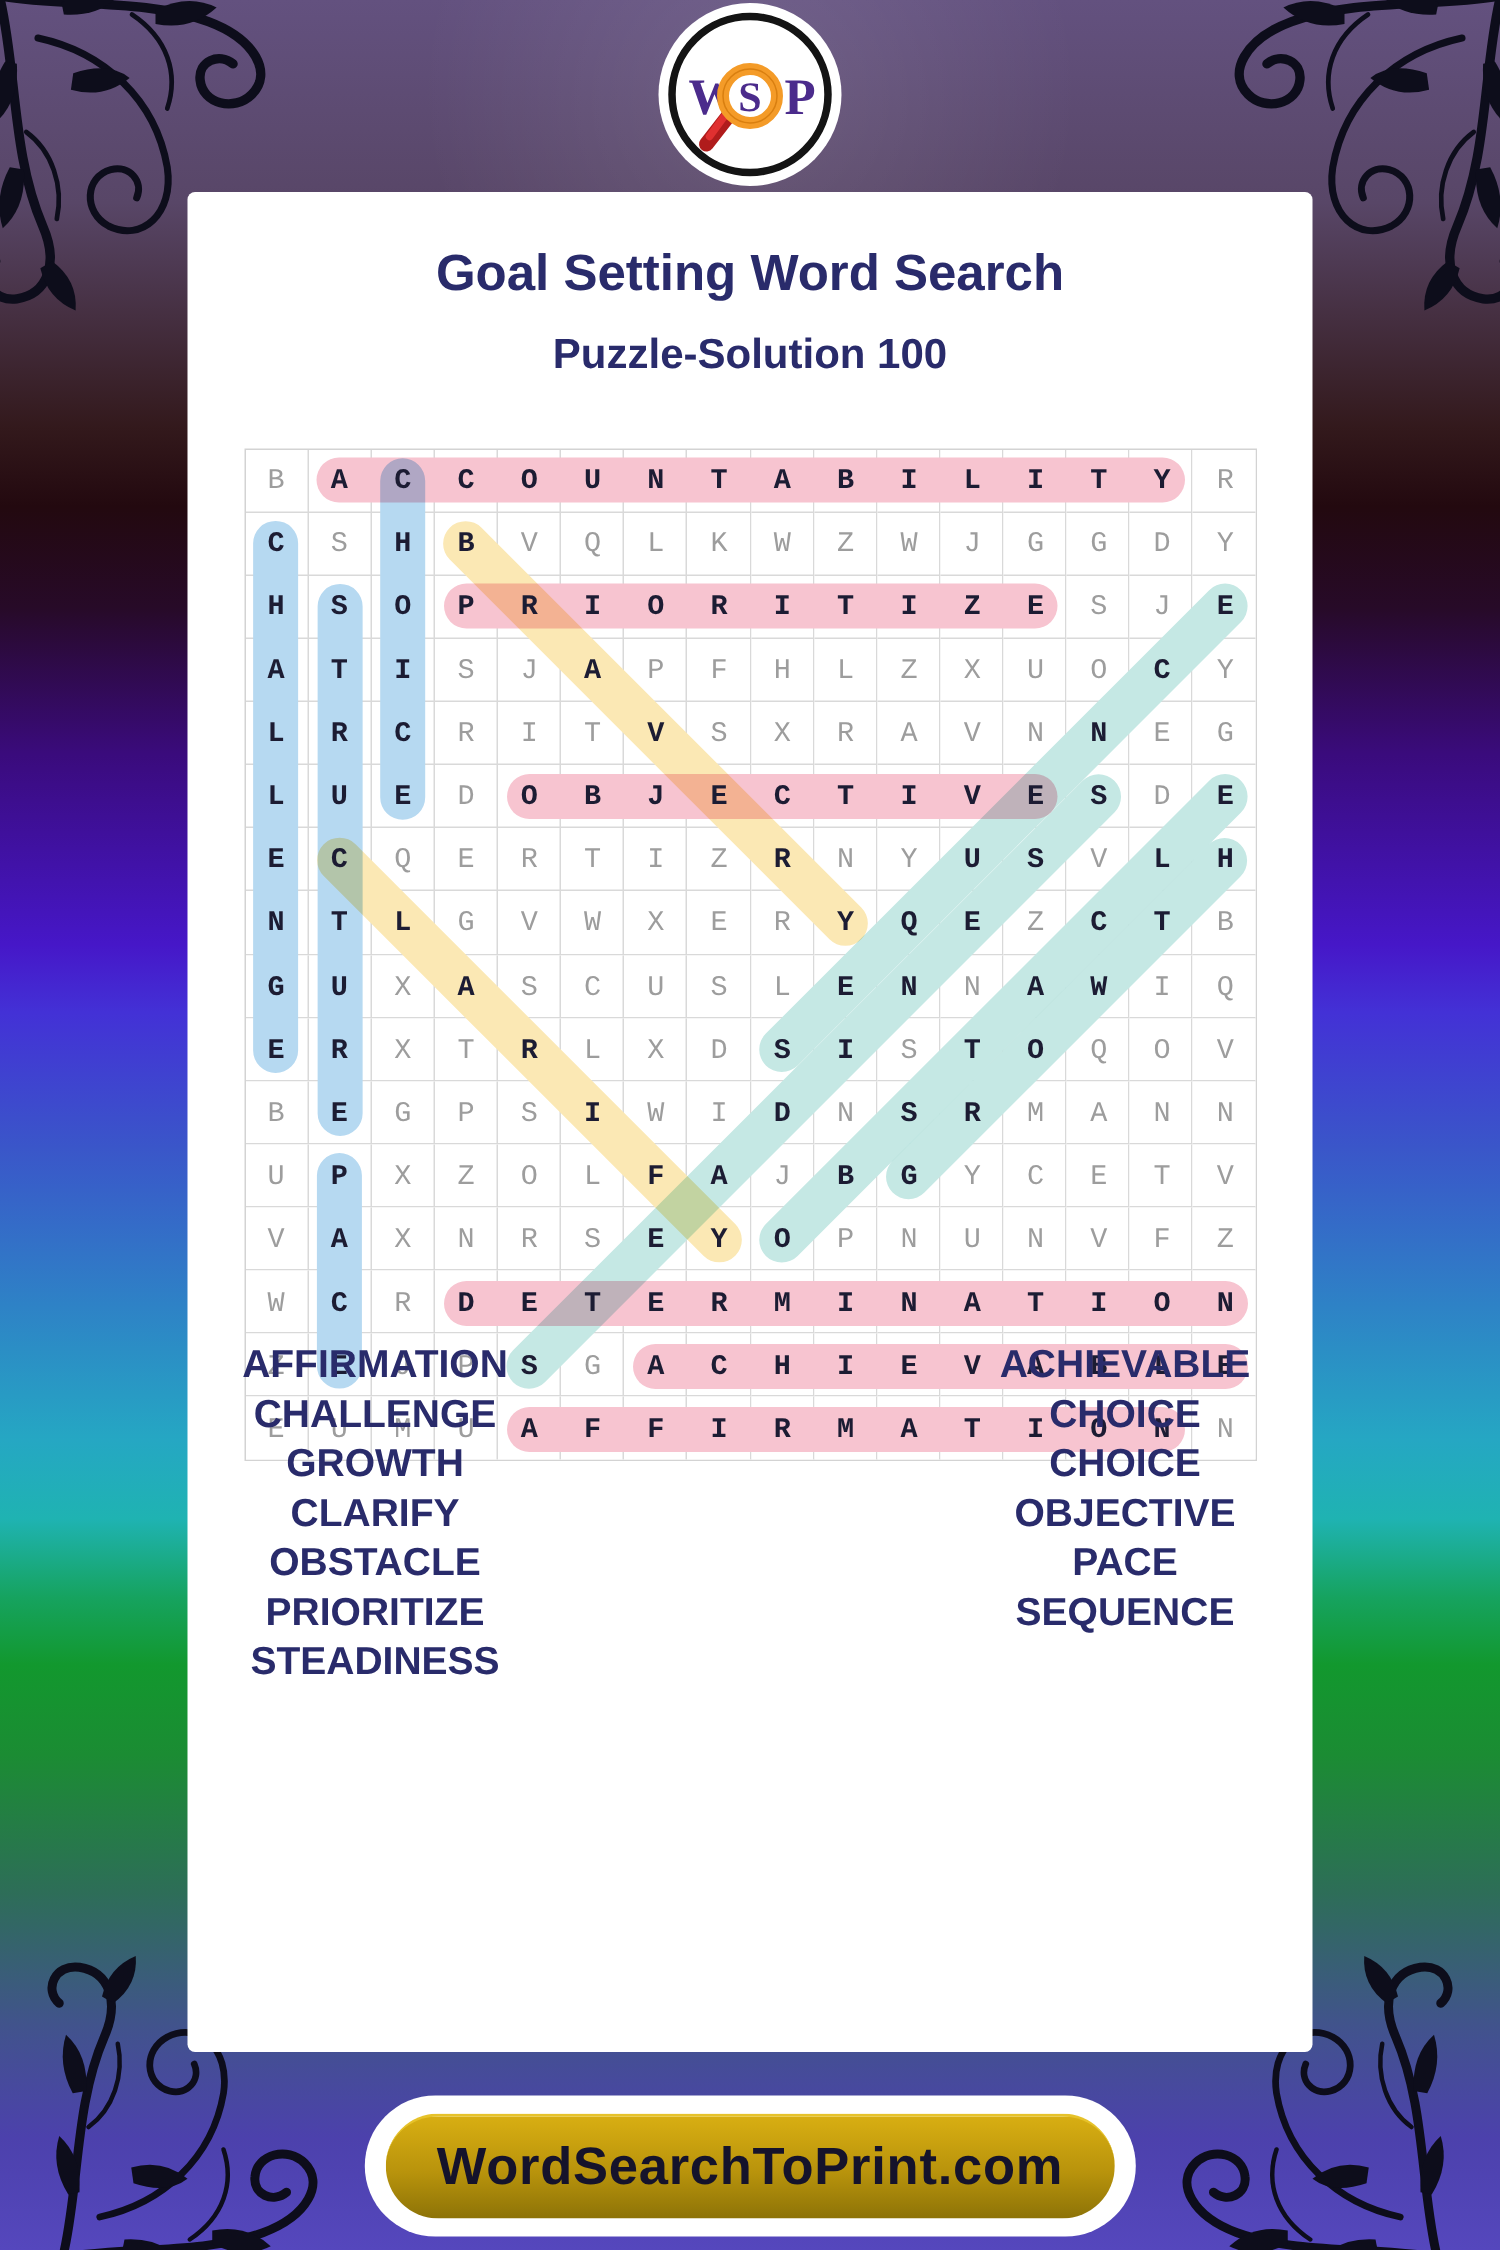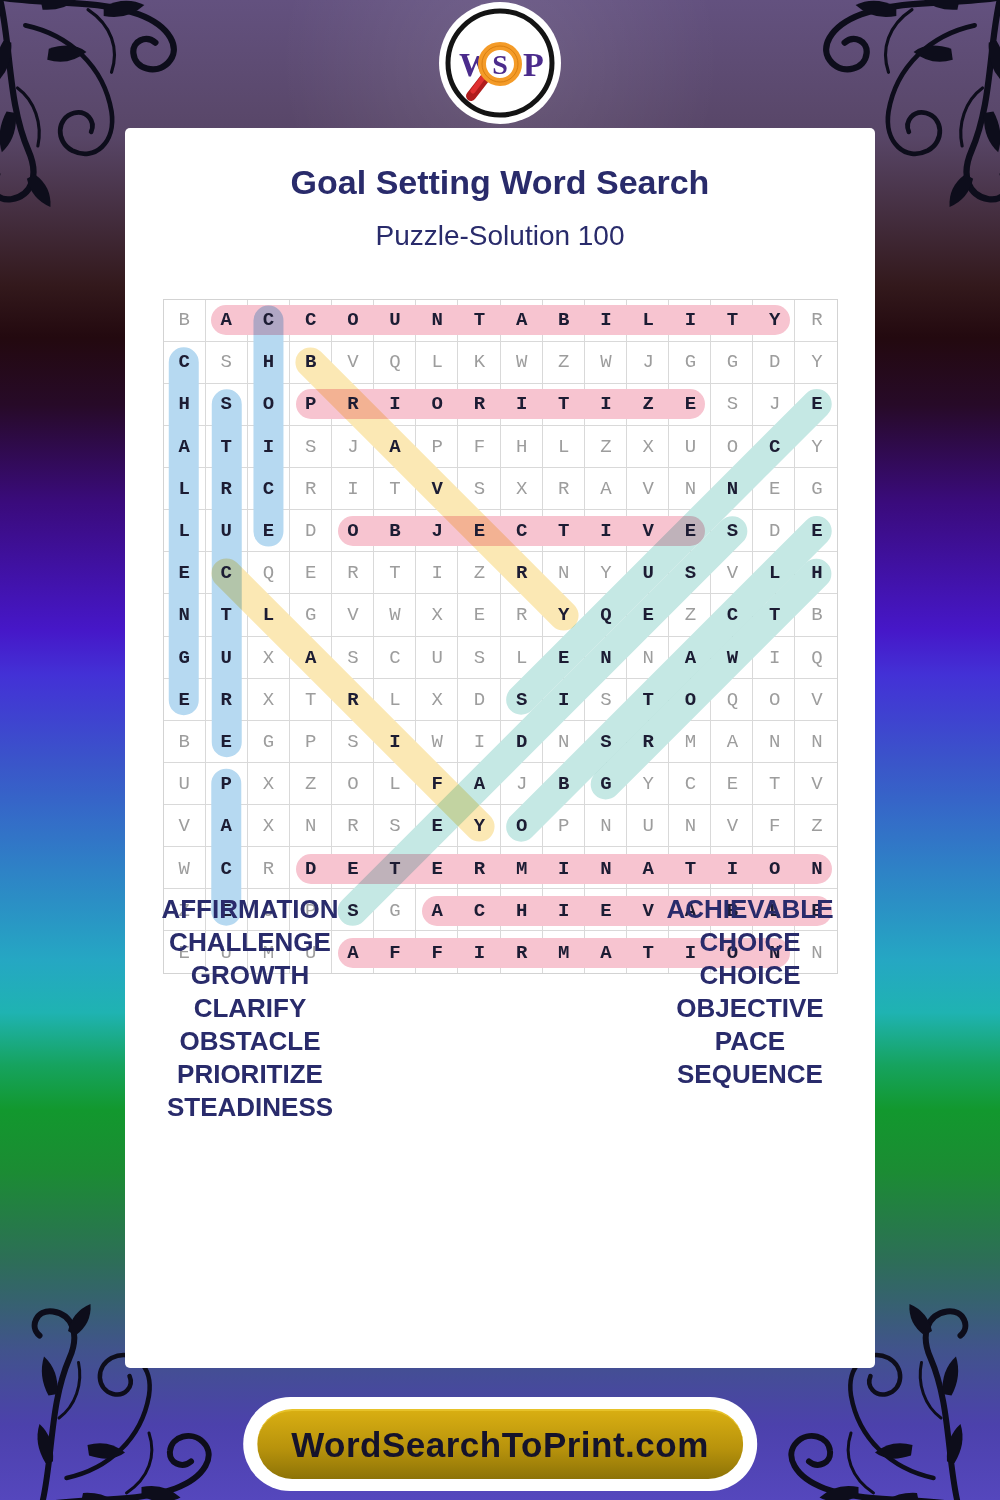"Puzzle-Solution 100" .subtitle { font-weight: normal -> bold }
